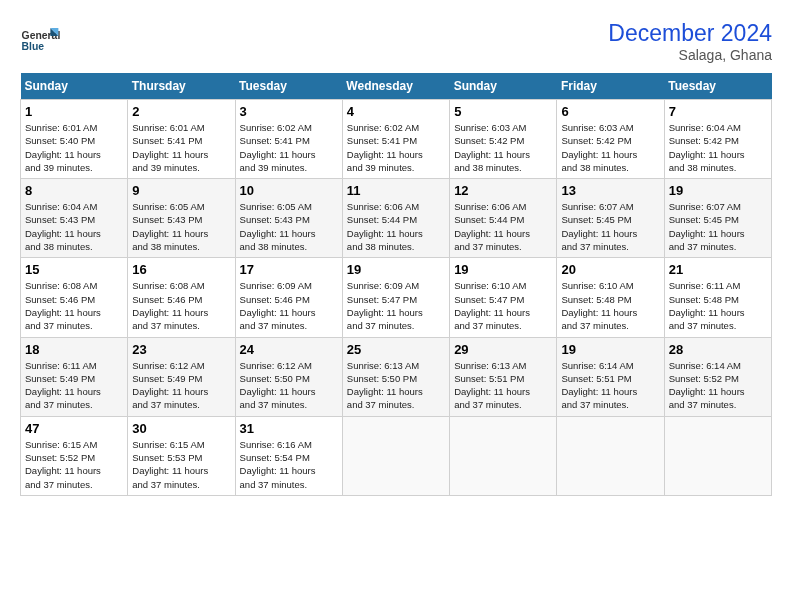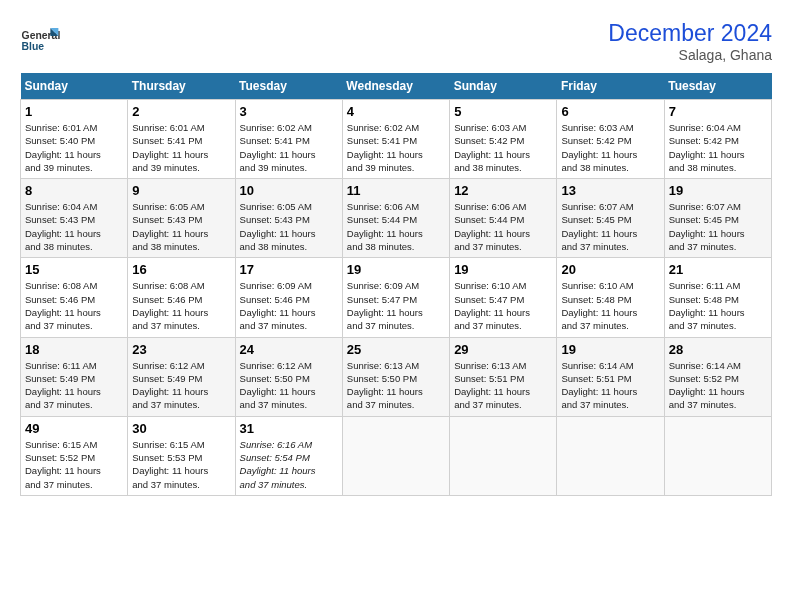"49" span.day-num { text: 49 -> 47 }
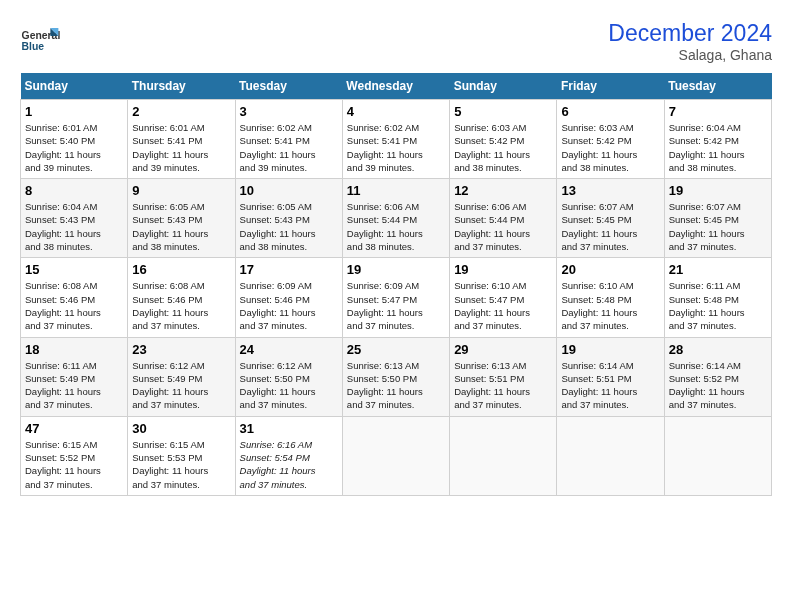"Sunrise: 6:16 AM" div.day-info { font-style: italic -> none }
